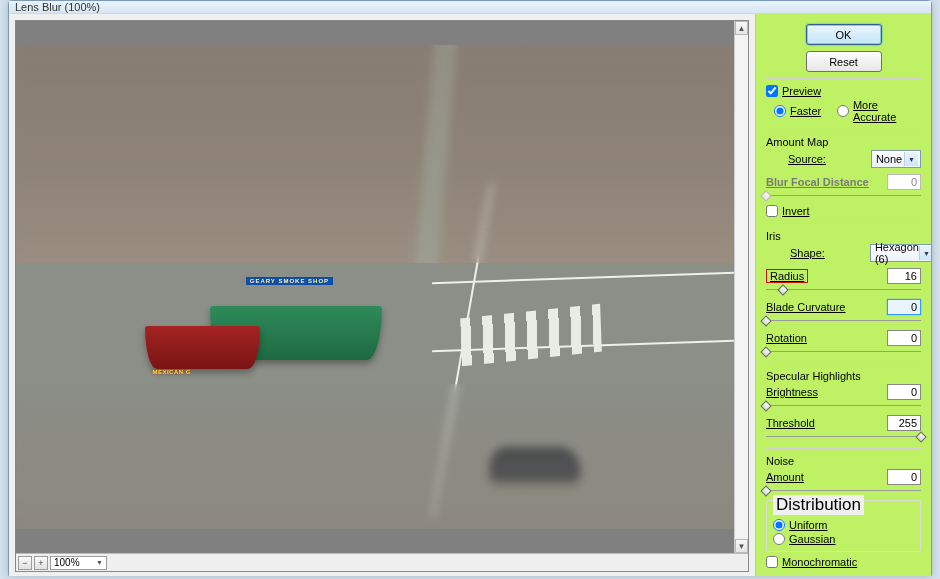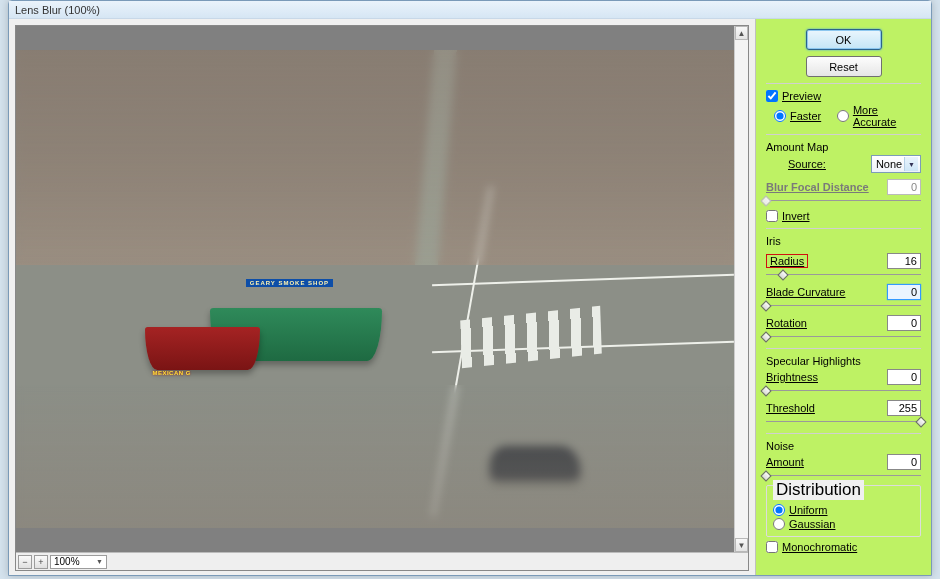"Shape:" div.field-row { html: none -> <div> <span>Shape:</span> <div> <span>Hexagon (6)</span> <span>▼</span> </div> </div> }
